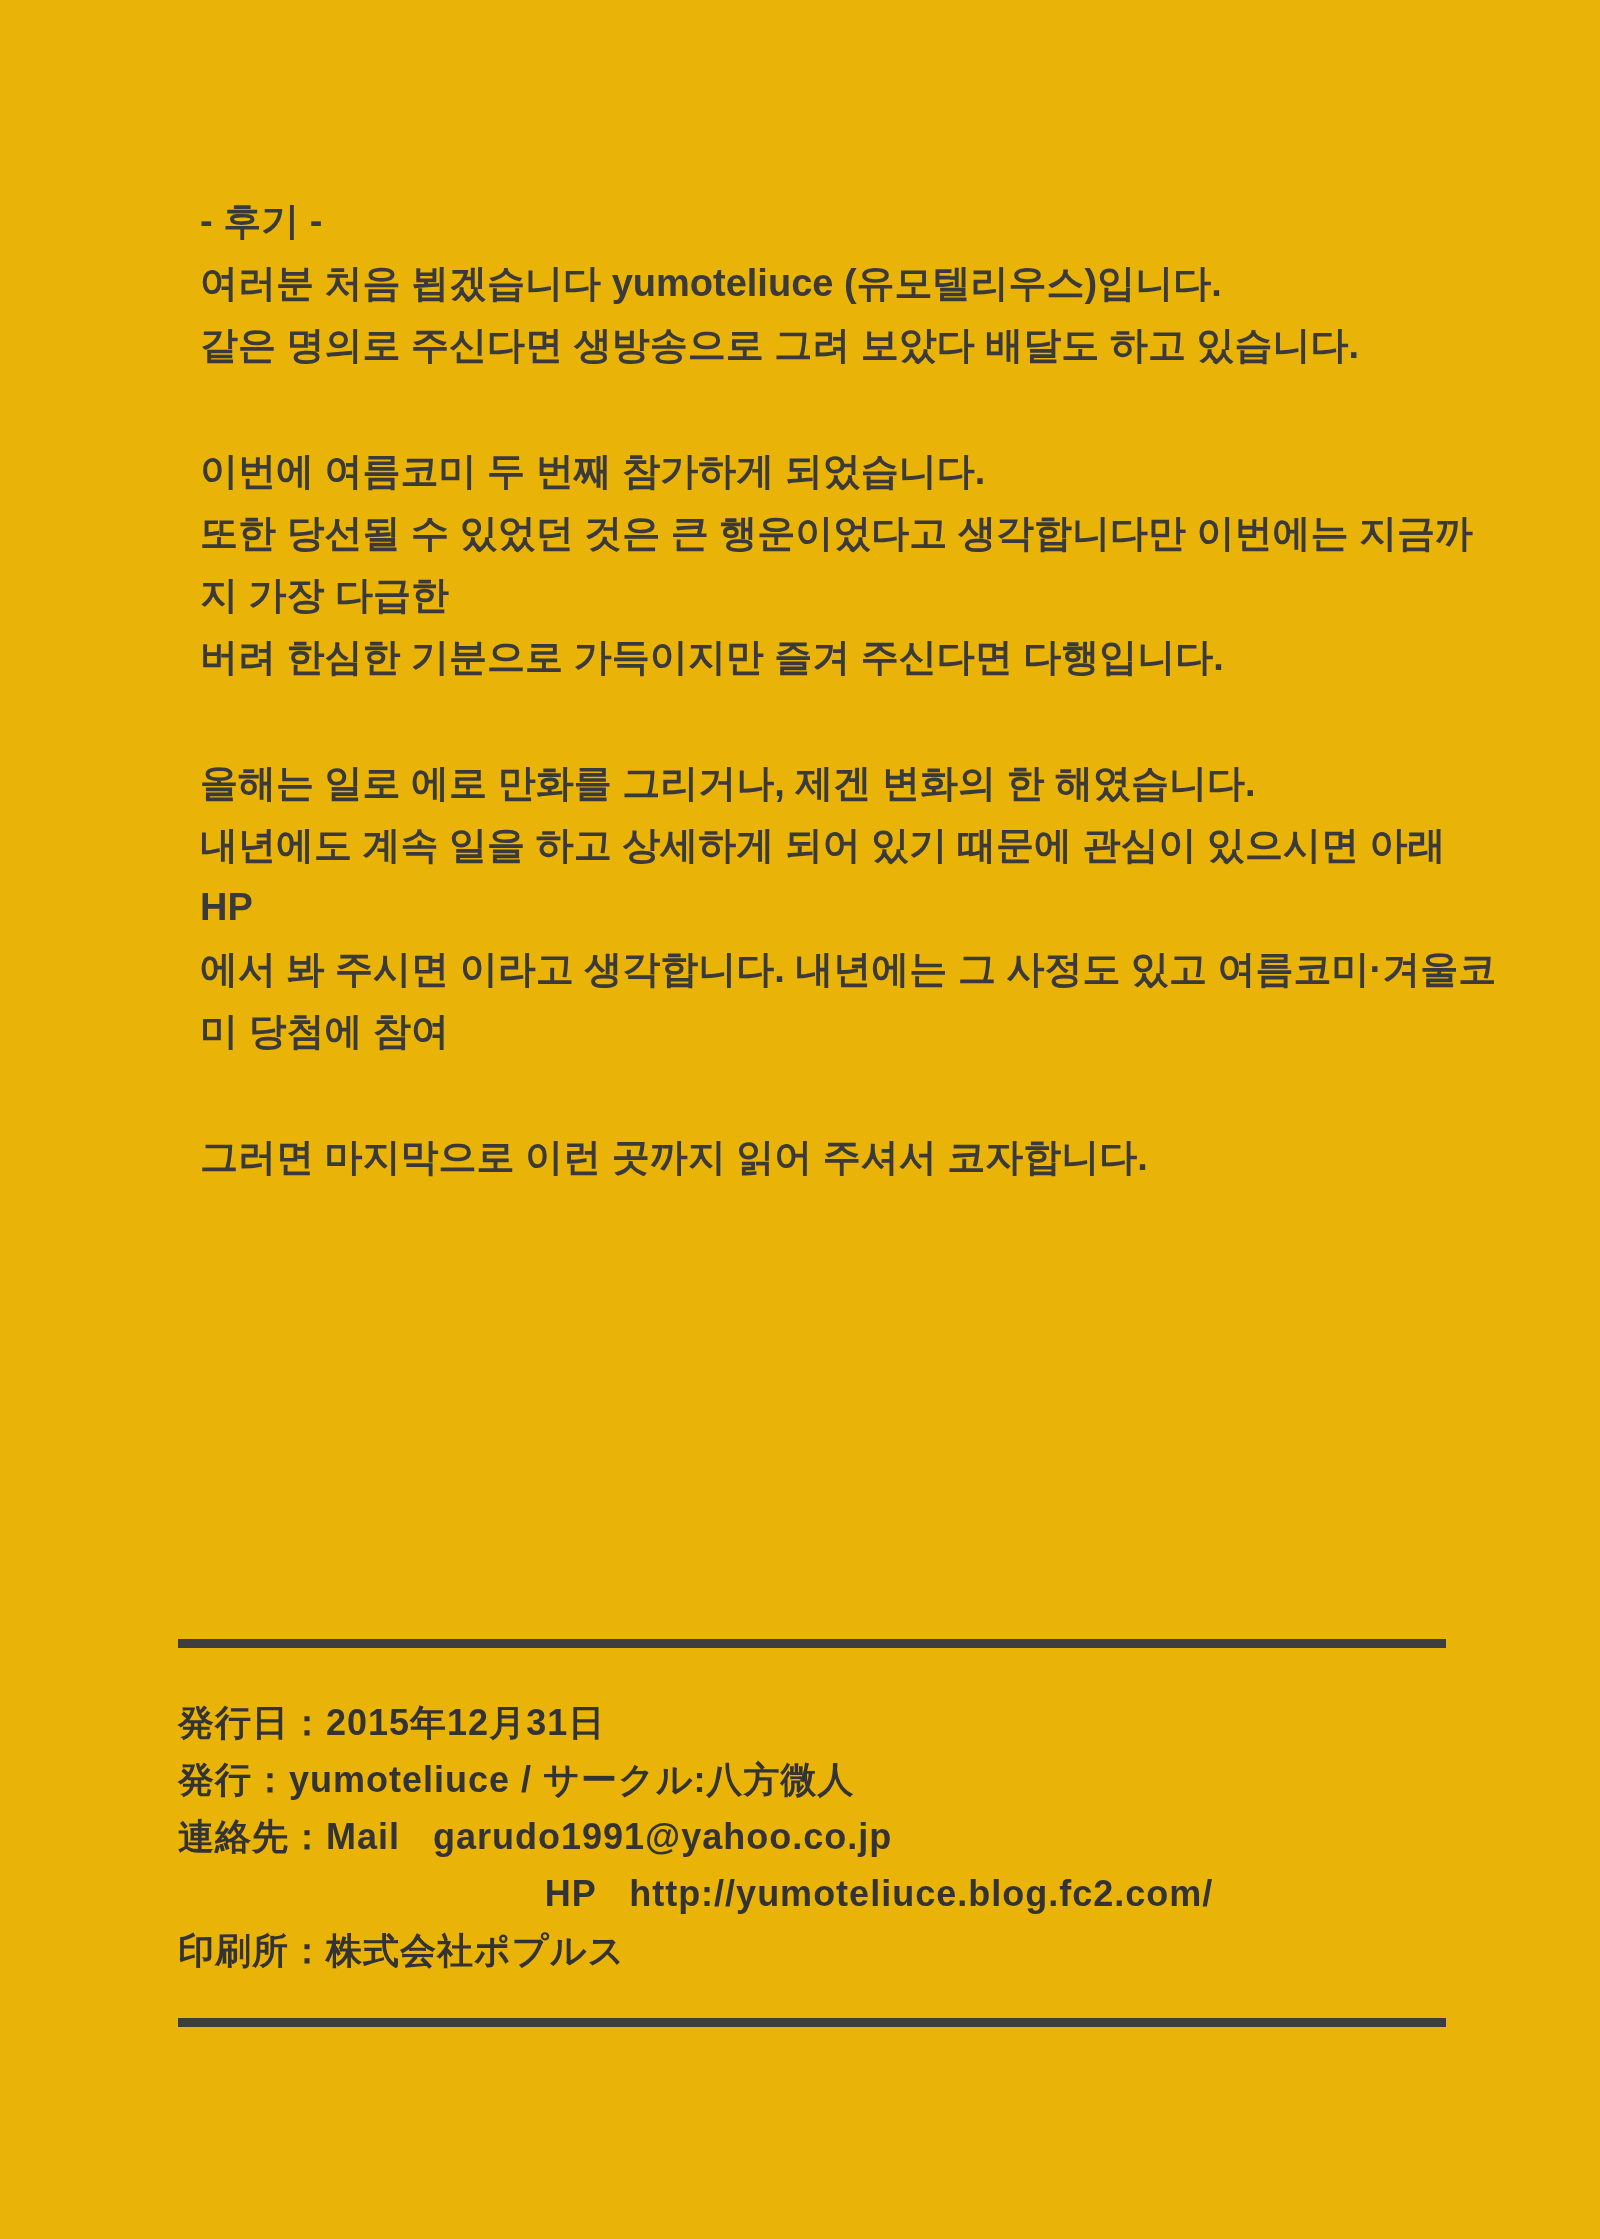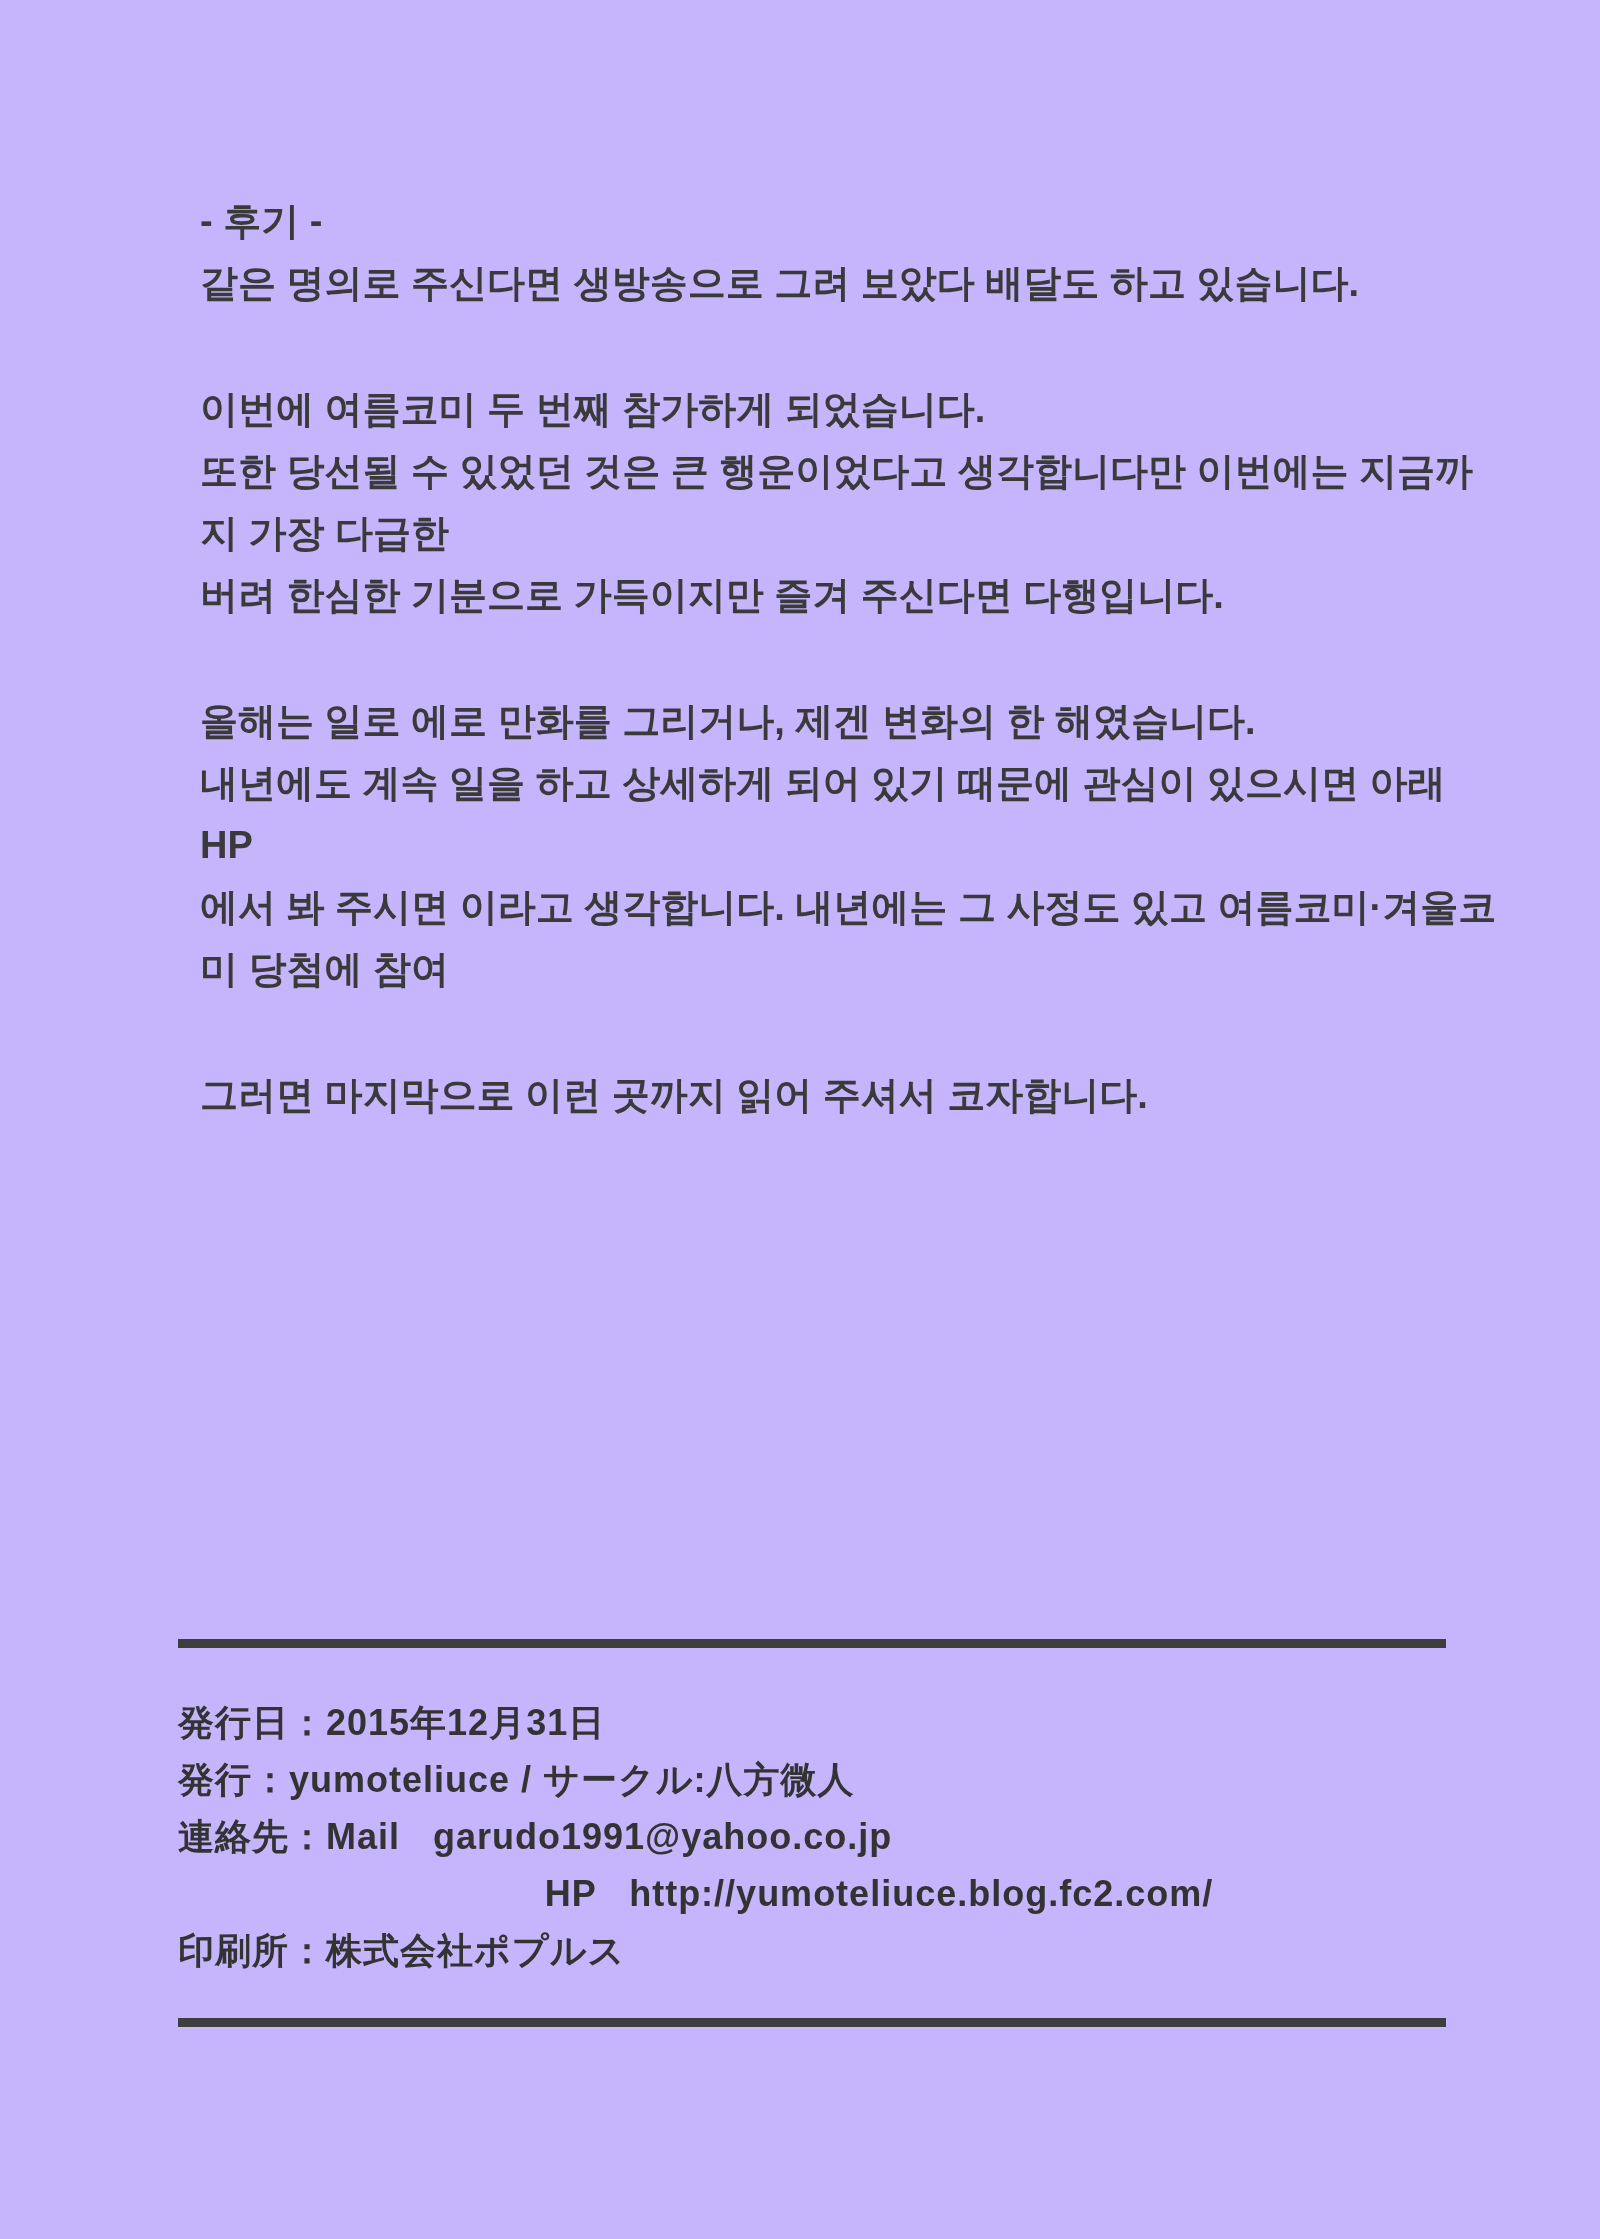"- 후기 -" .page { background: #c4b5fd -> #eab308 }
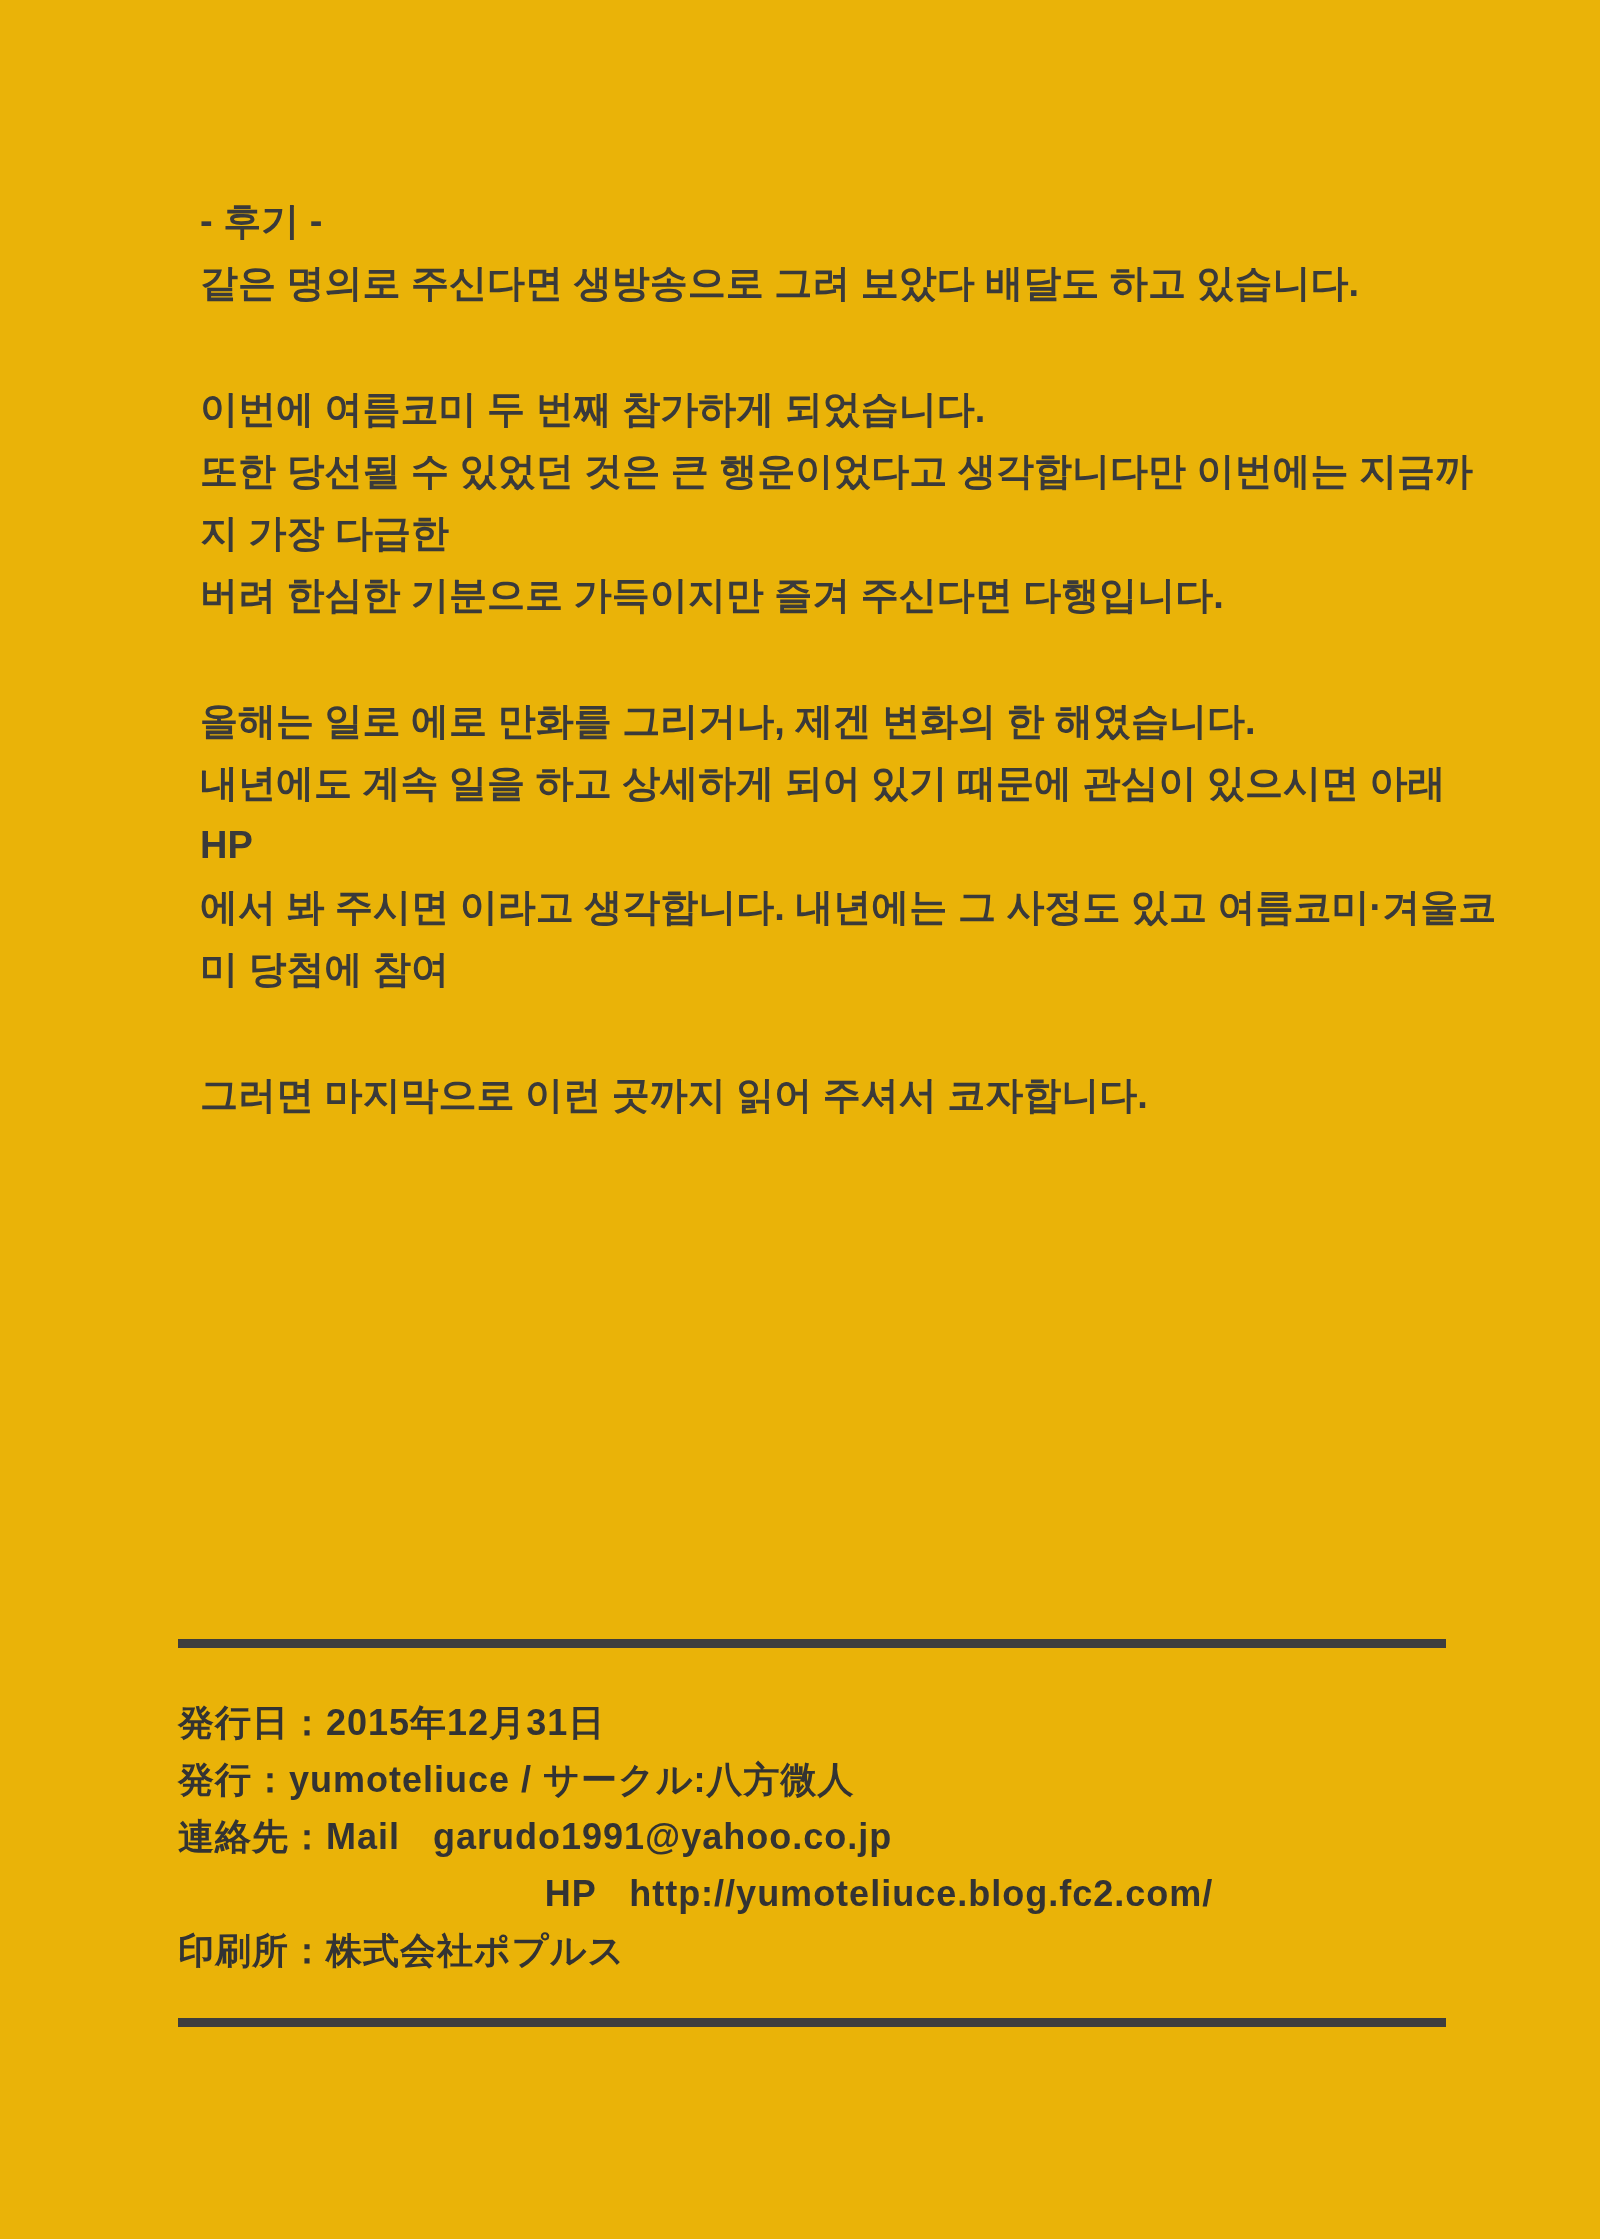"여러분 처음 뵙겠습니다 yumoteliuce (유모텔리우스)입니다." div.line { html: none -> <div>여러분 처음 뵙겠습니다 yumoteliuce (유모텔리우스)입니다.</div> }
